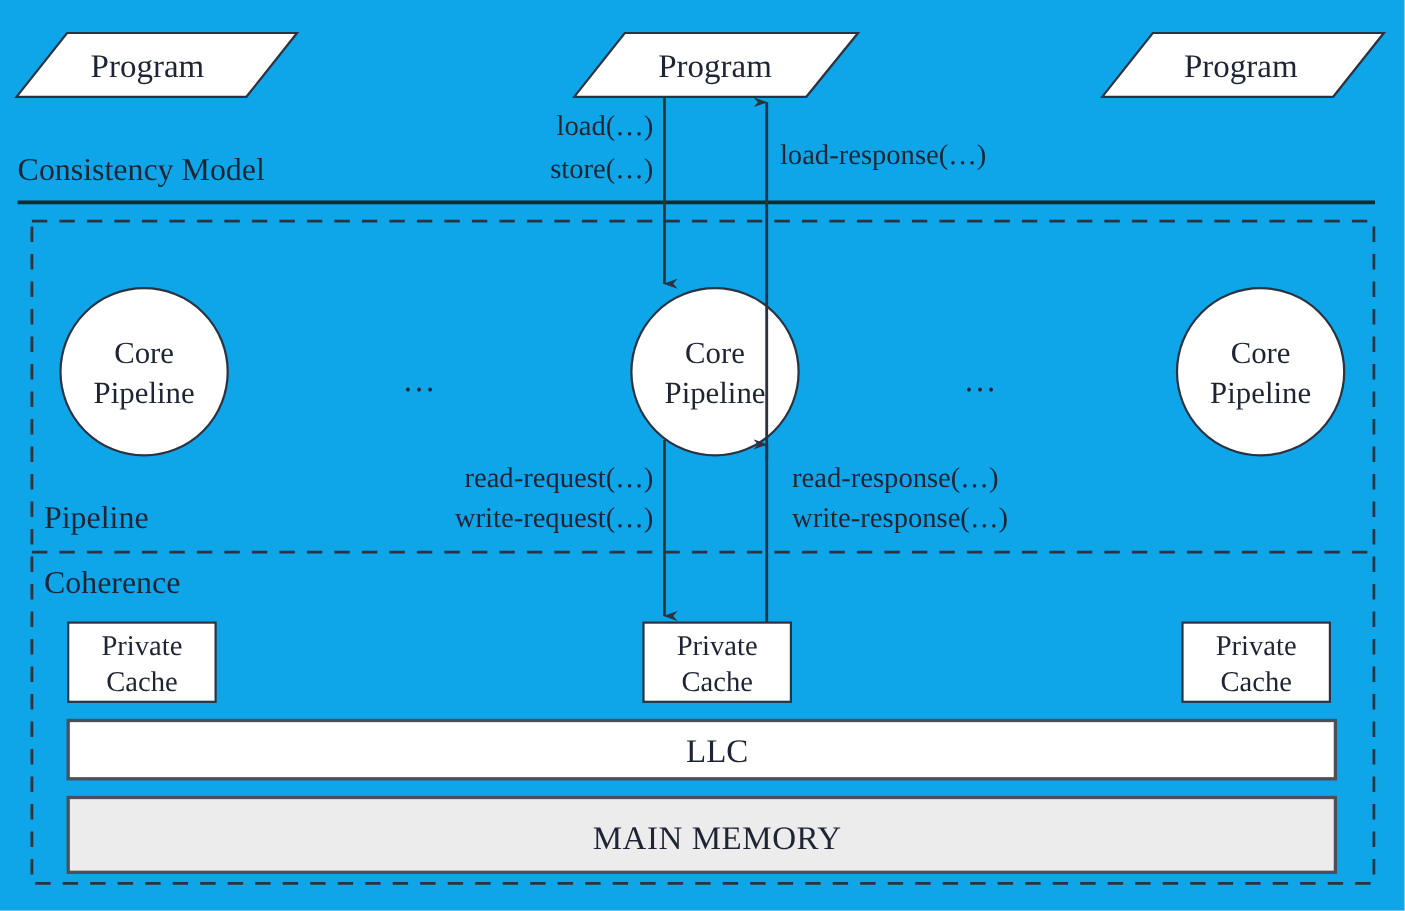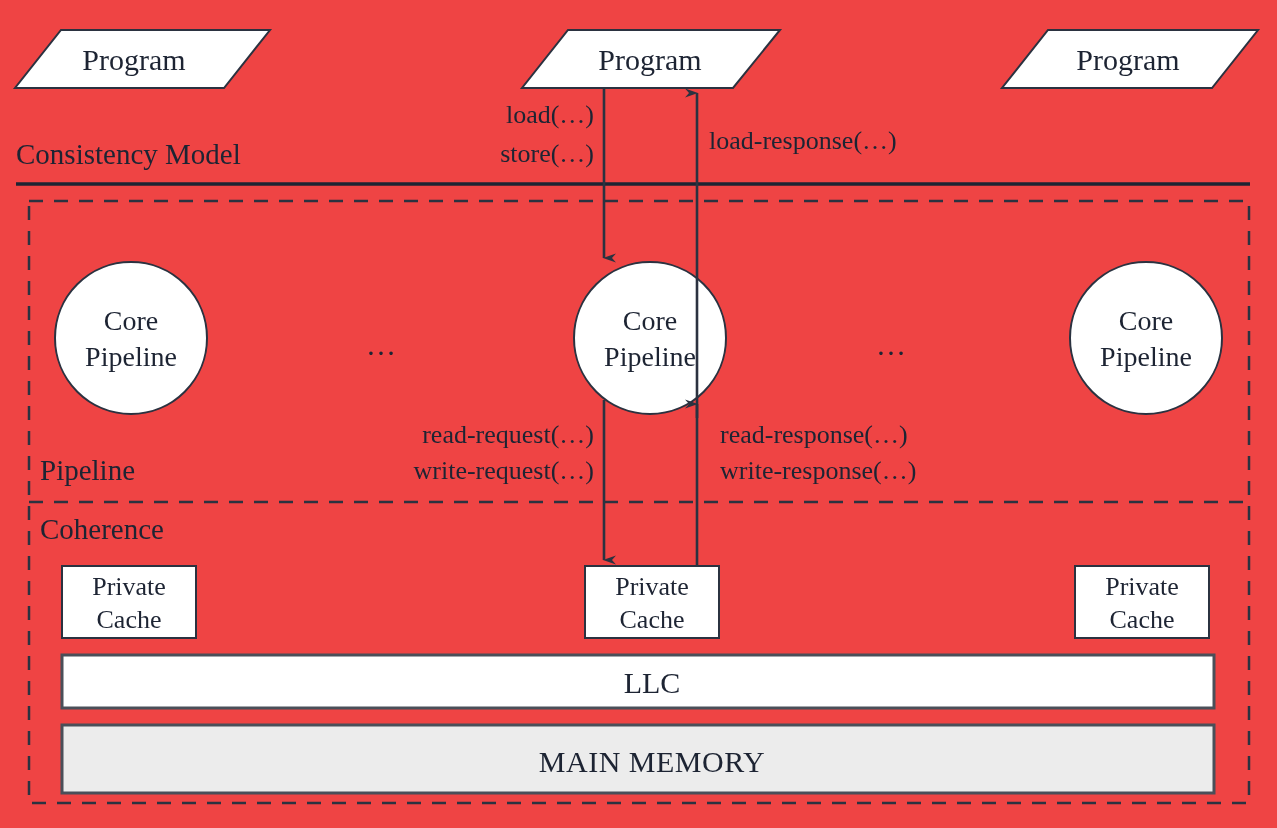"Program" #stage { background: #ef4444 -> #0ea5e9 }
